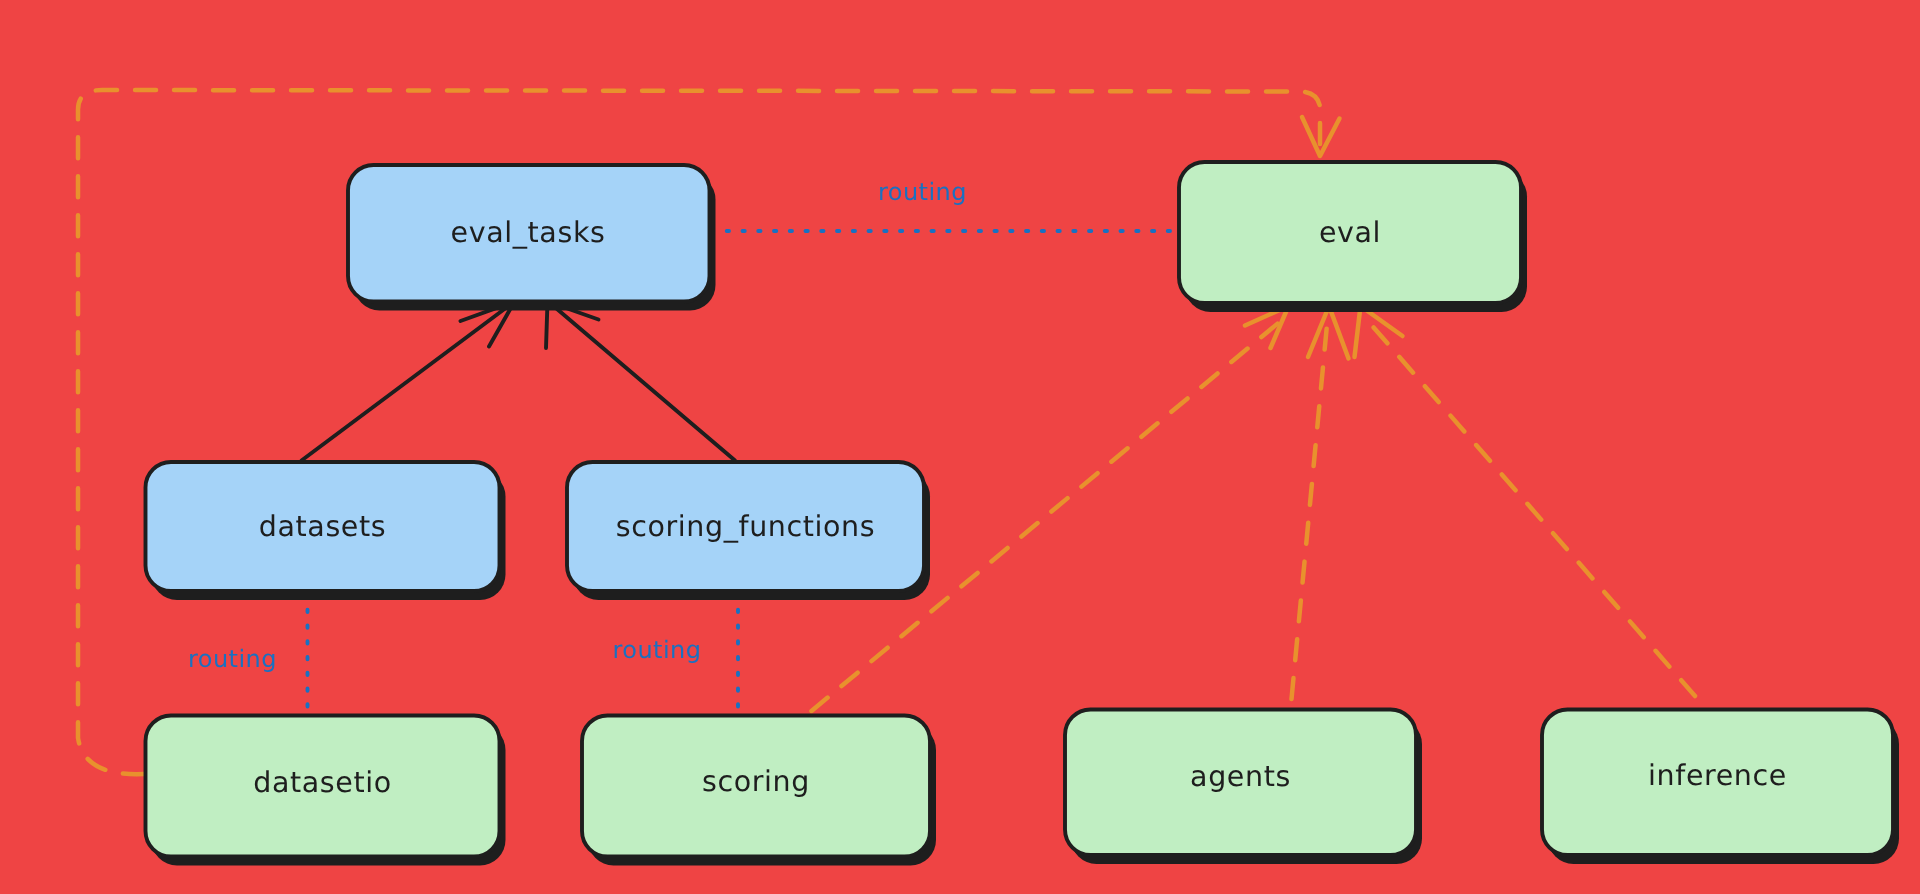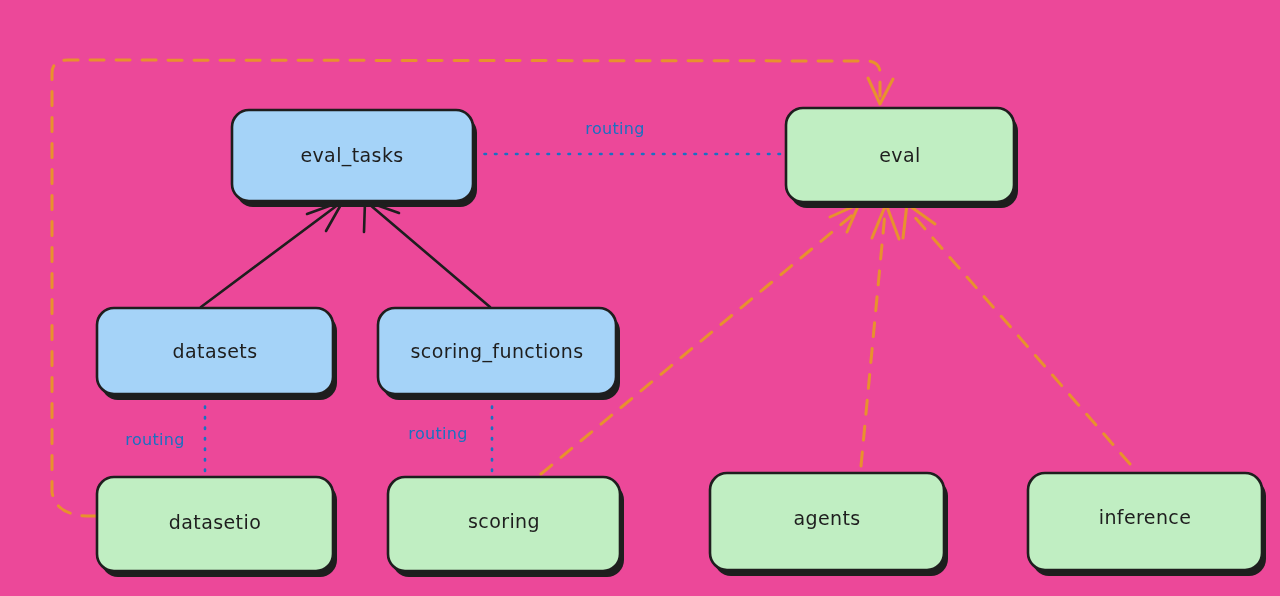"routing" #diagram-root { background: #ec4899 -> #ef4444 }
